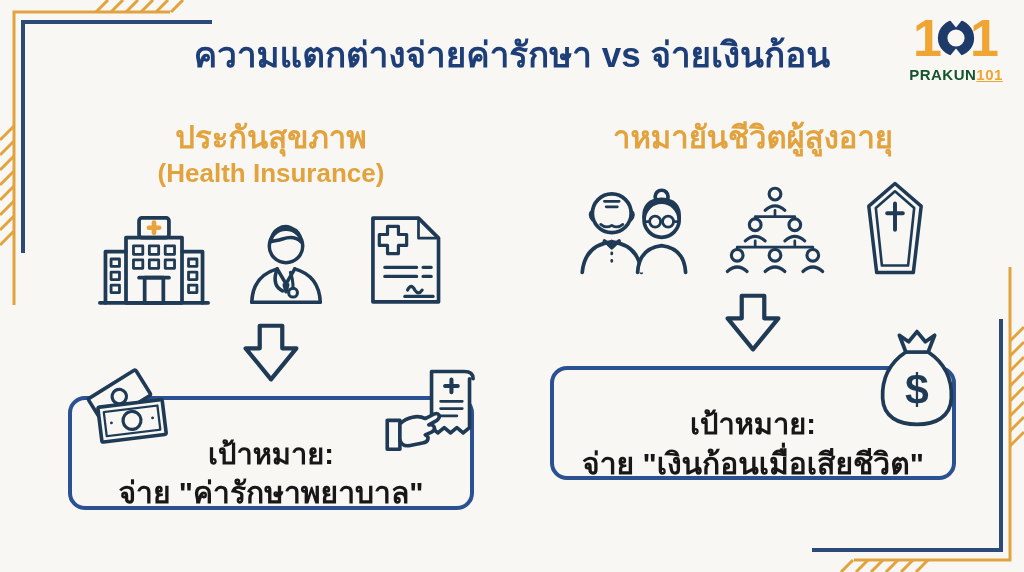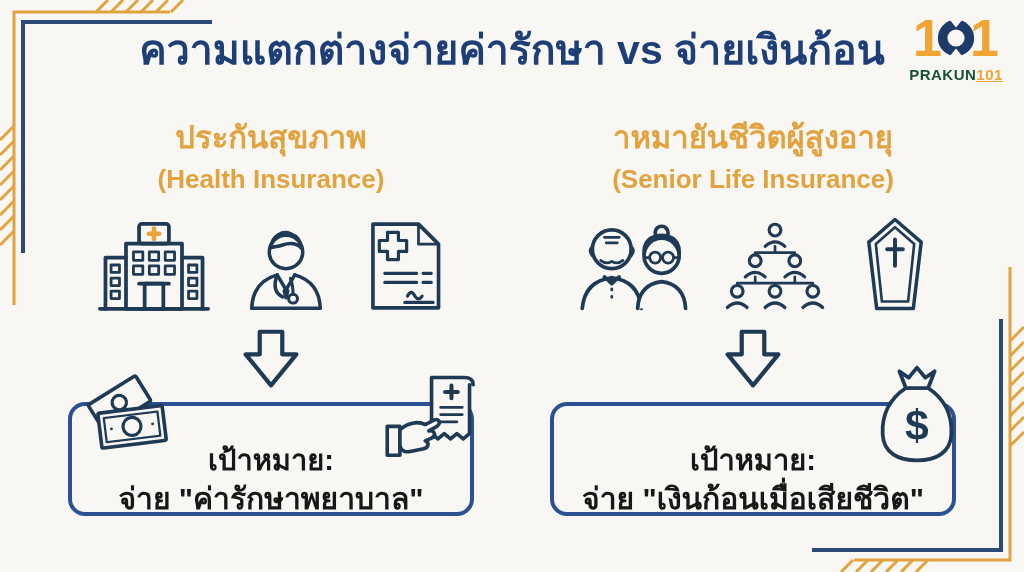"ความแตกต่างจ่ายค่ารักษา vs จ่ายเงินก้อน" .title { font-size: 41px -> 35px; top: 26px -> 34px }
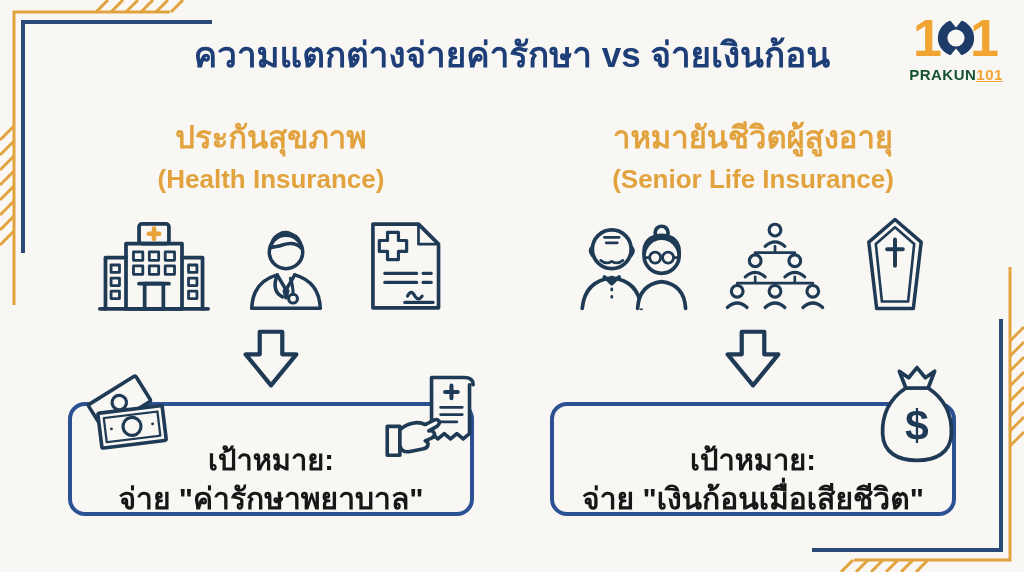"(Health Insurance)" .col-title-en { margin-top: 7px -> 1px }
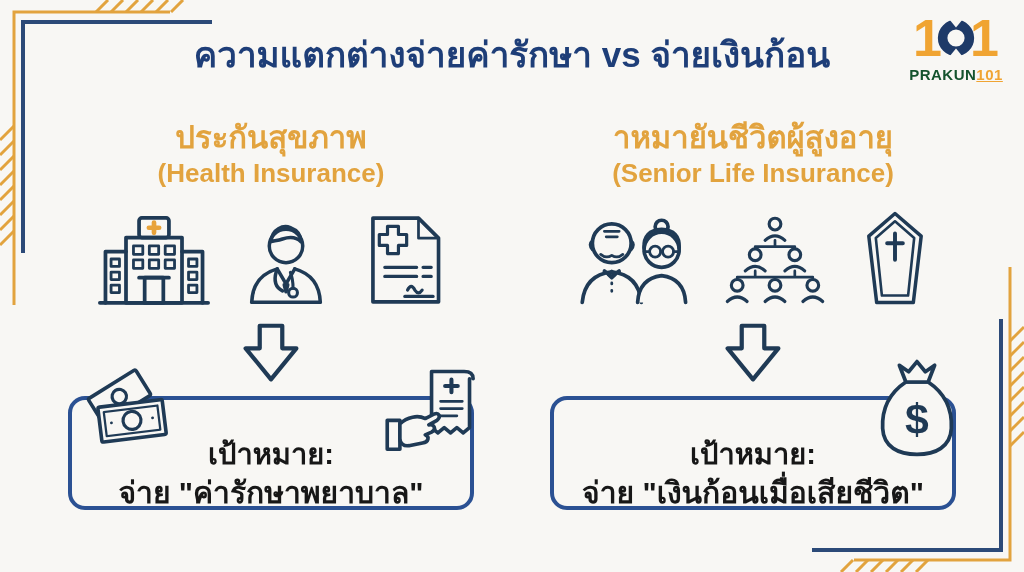"(Senior Life Insurance)" div.col-title-en { html: <div>(Senior Life Insurance)</div> -> none }
